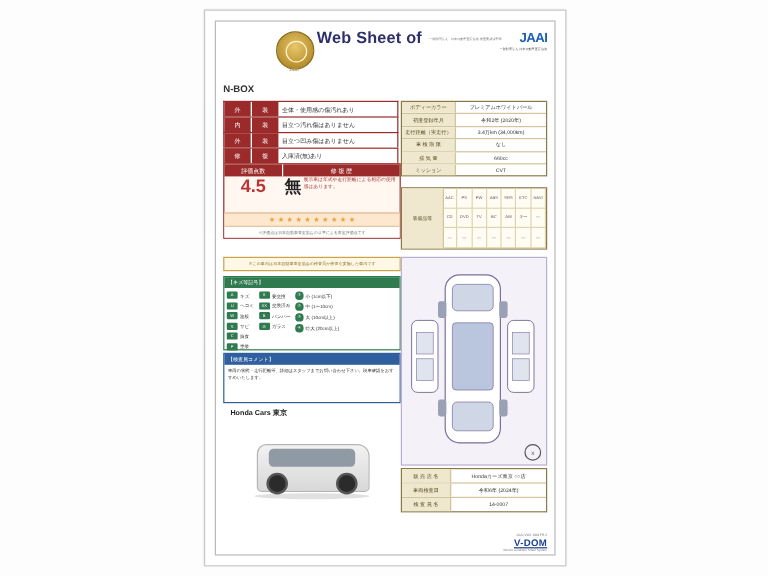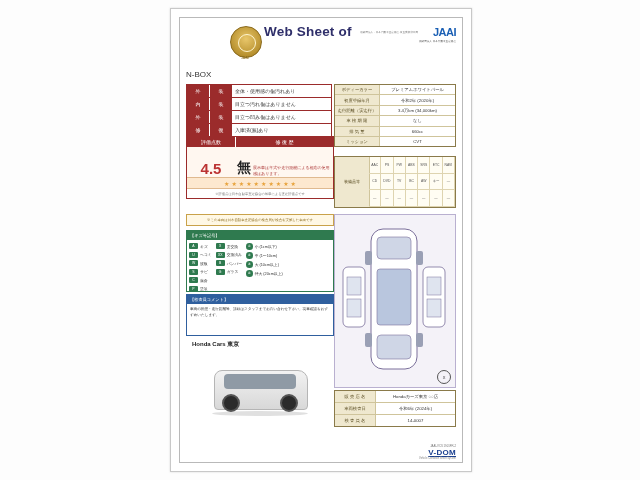"N-BOX" .model { font-weight: normal -> bold }
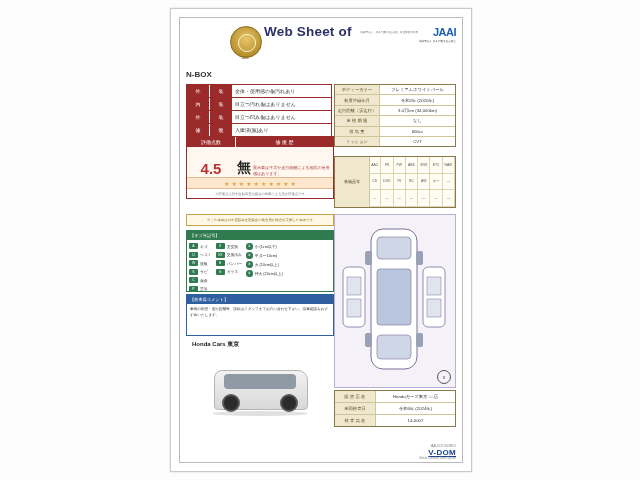"4.5" .sc-body { align-items: flex-end -> flex-start }
